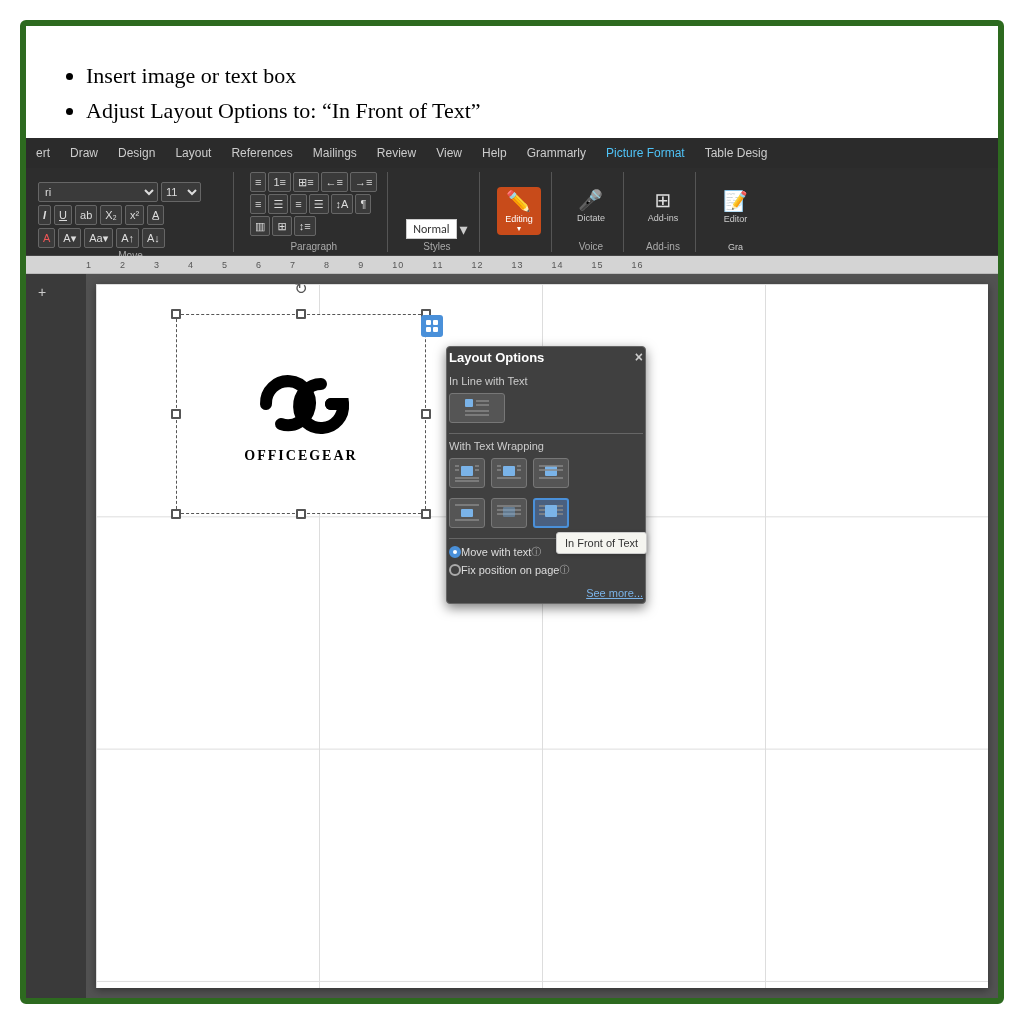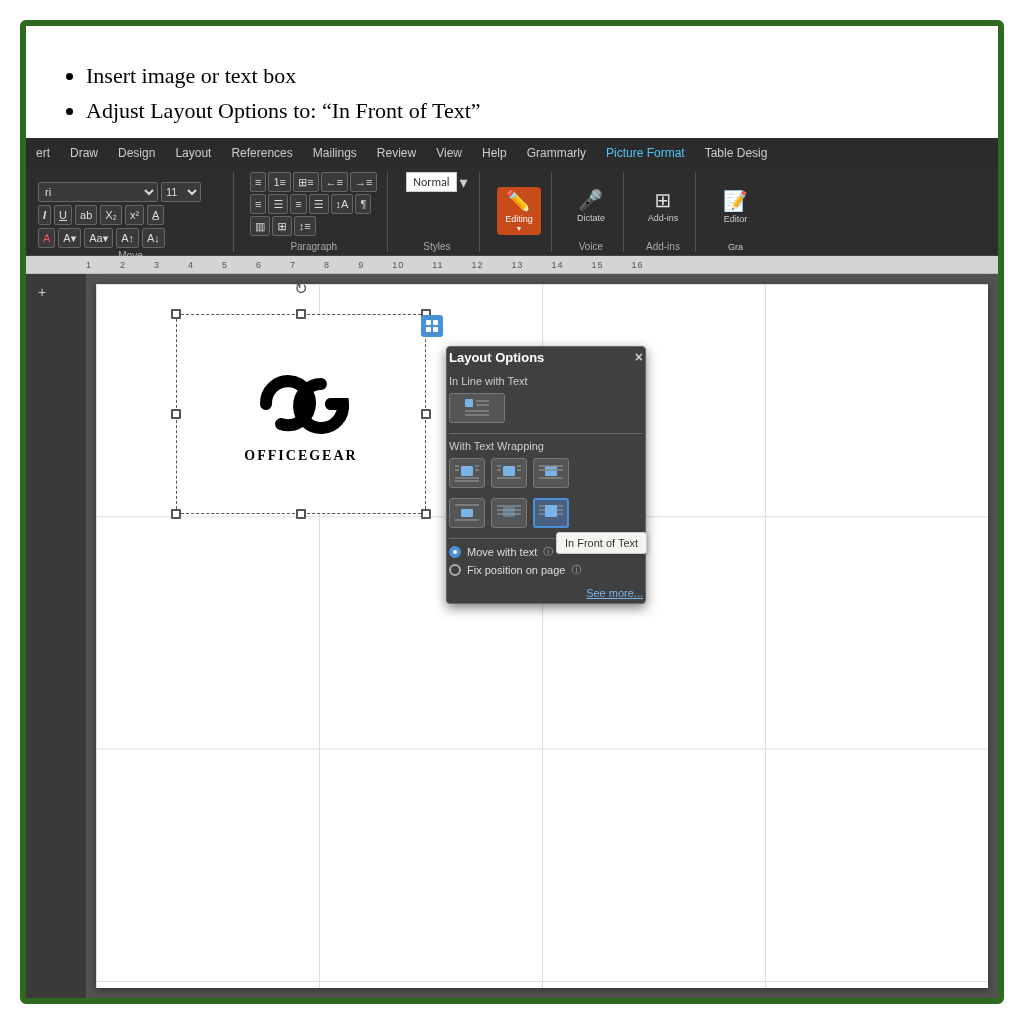"Normal" div.ribbon-group-top { justify-content: flex-start -> flex-end }
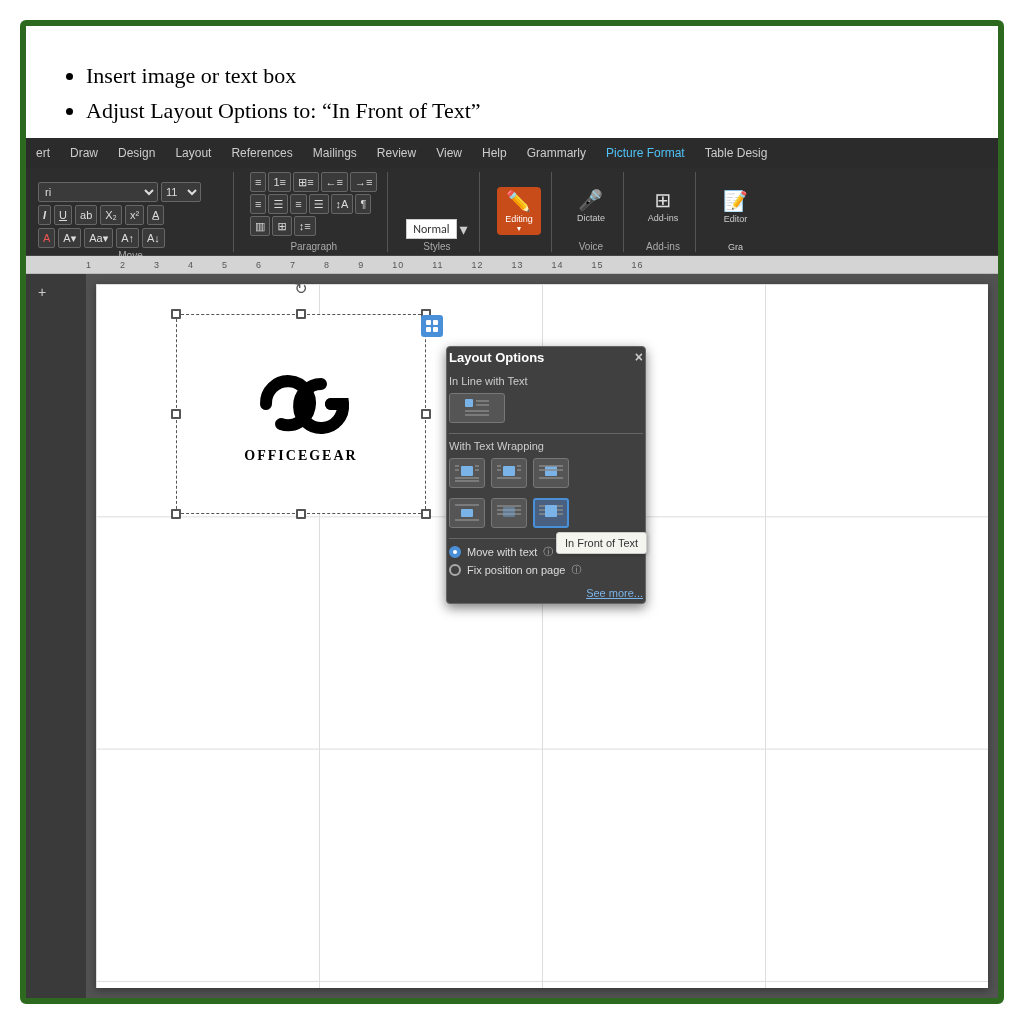"Move with text" .panel-radio-item { gap: 6px -> none }
